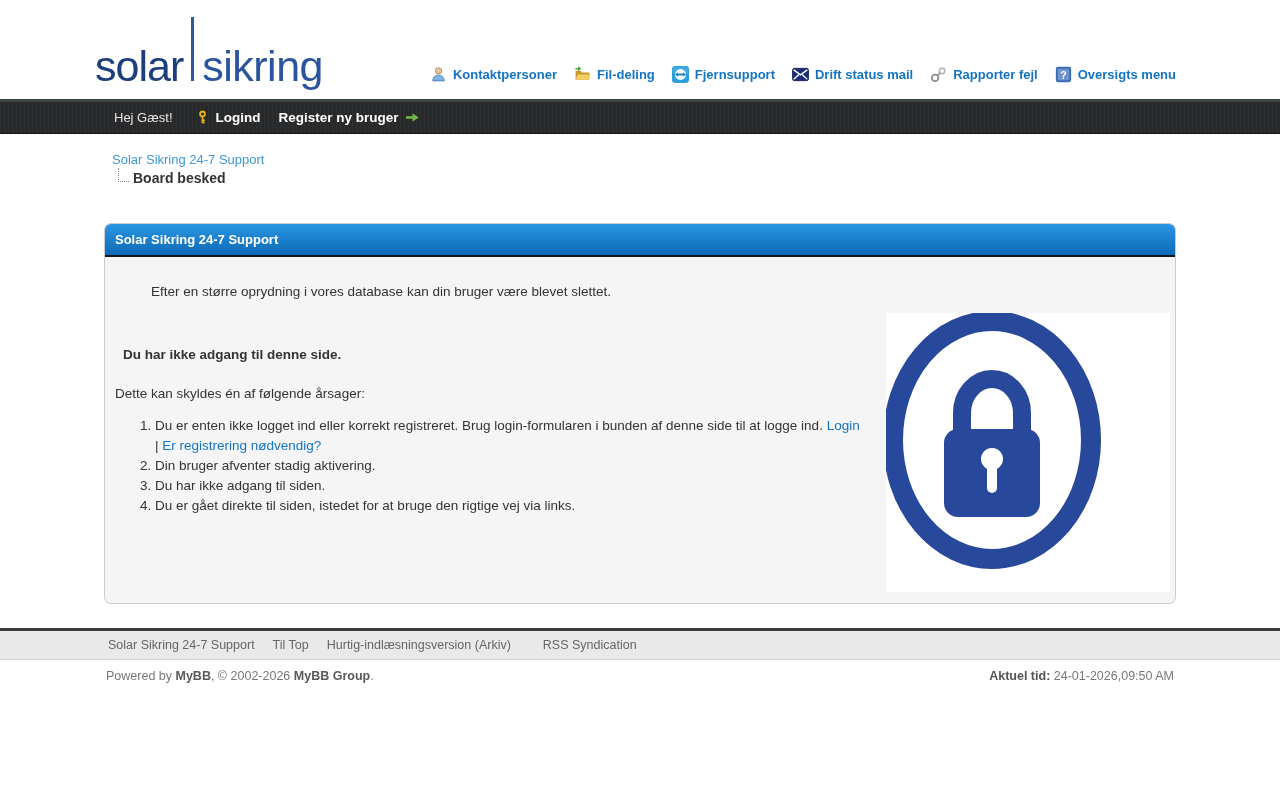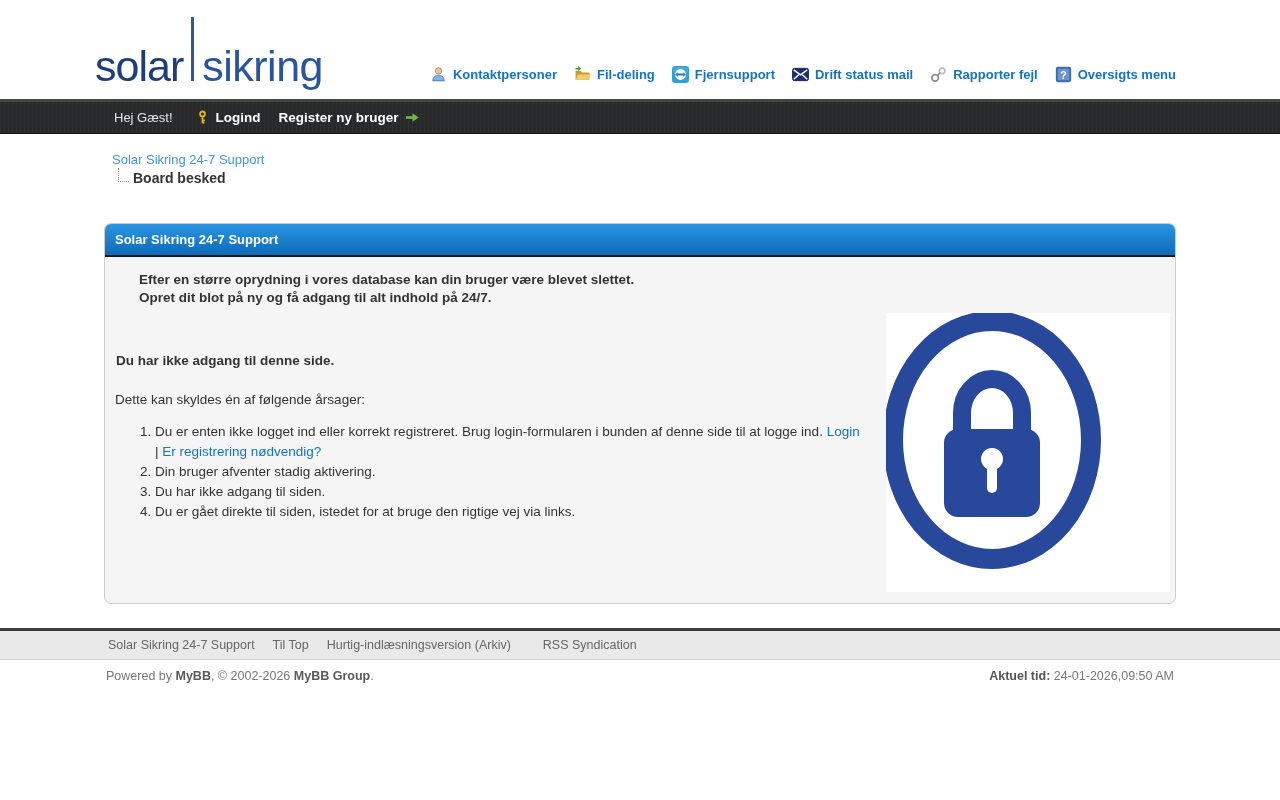"Efter en større oprydning i" .intro-line { font-weight: bold -> normal; margin: 0 -> 12px }
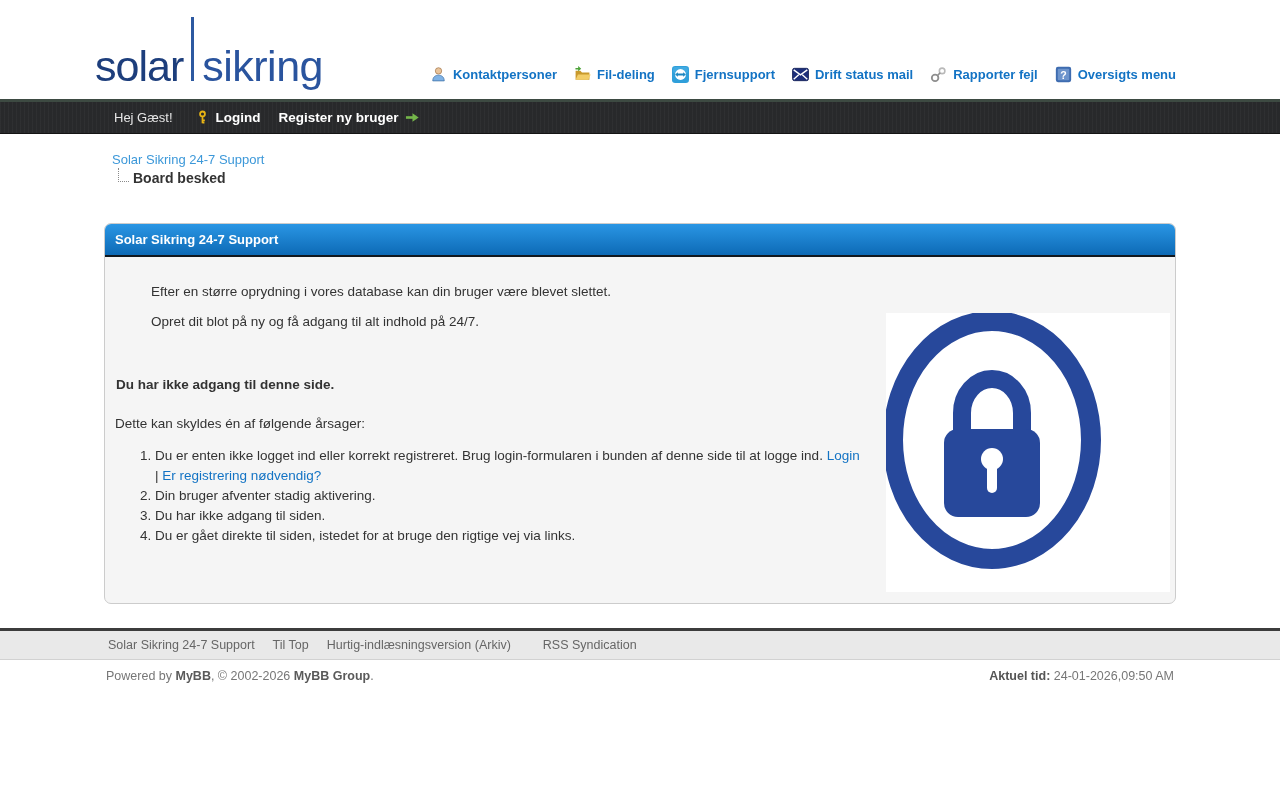"Opret dit blot på ny" p.intro-line { html: <p>Opret dit blot på ny og få adgang til alt indhold på 24/7.</p> -> none }
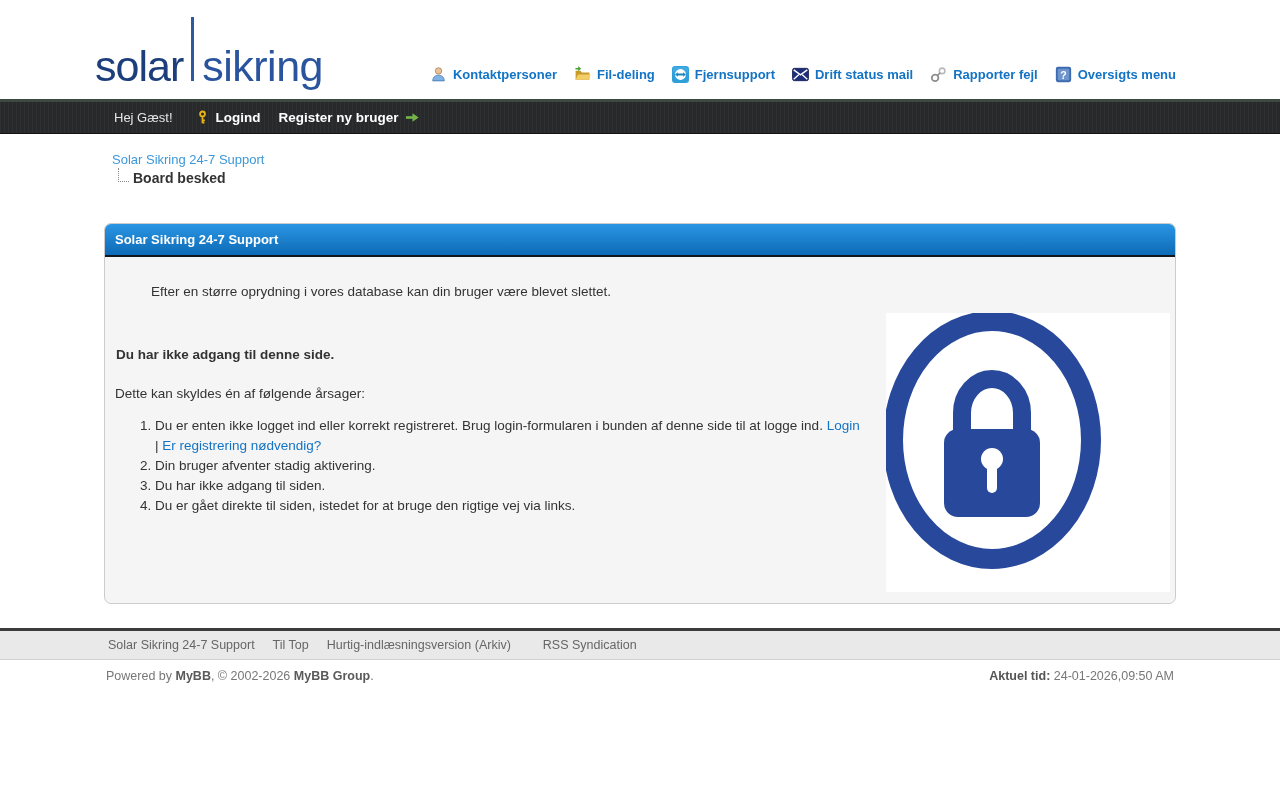"Du har ikke adgang til denne" .no-access { margin: 45px 1px 0 -> 45px 8px 0 }
